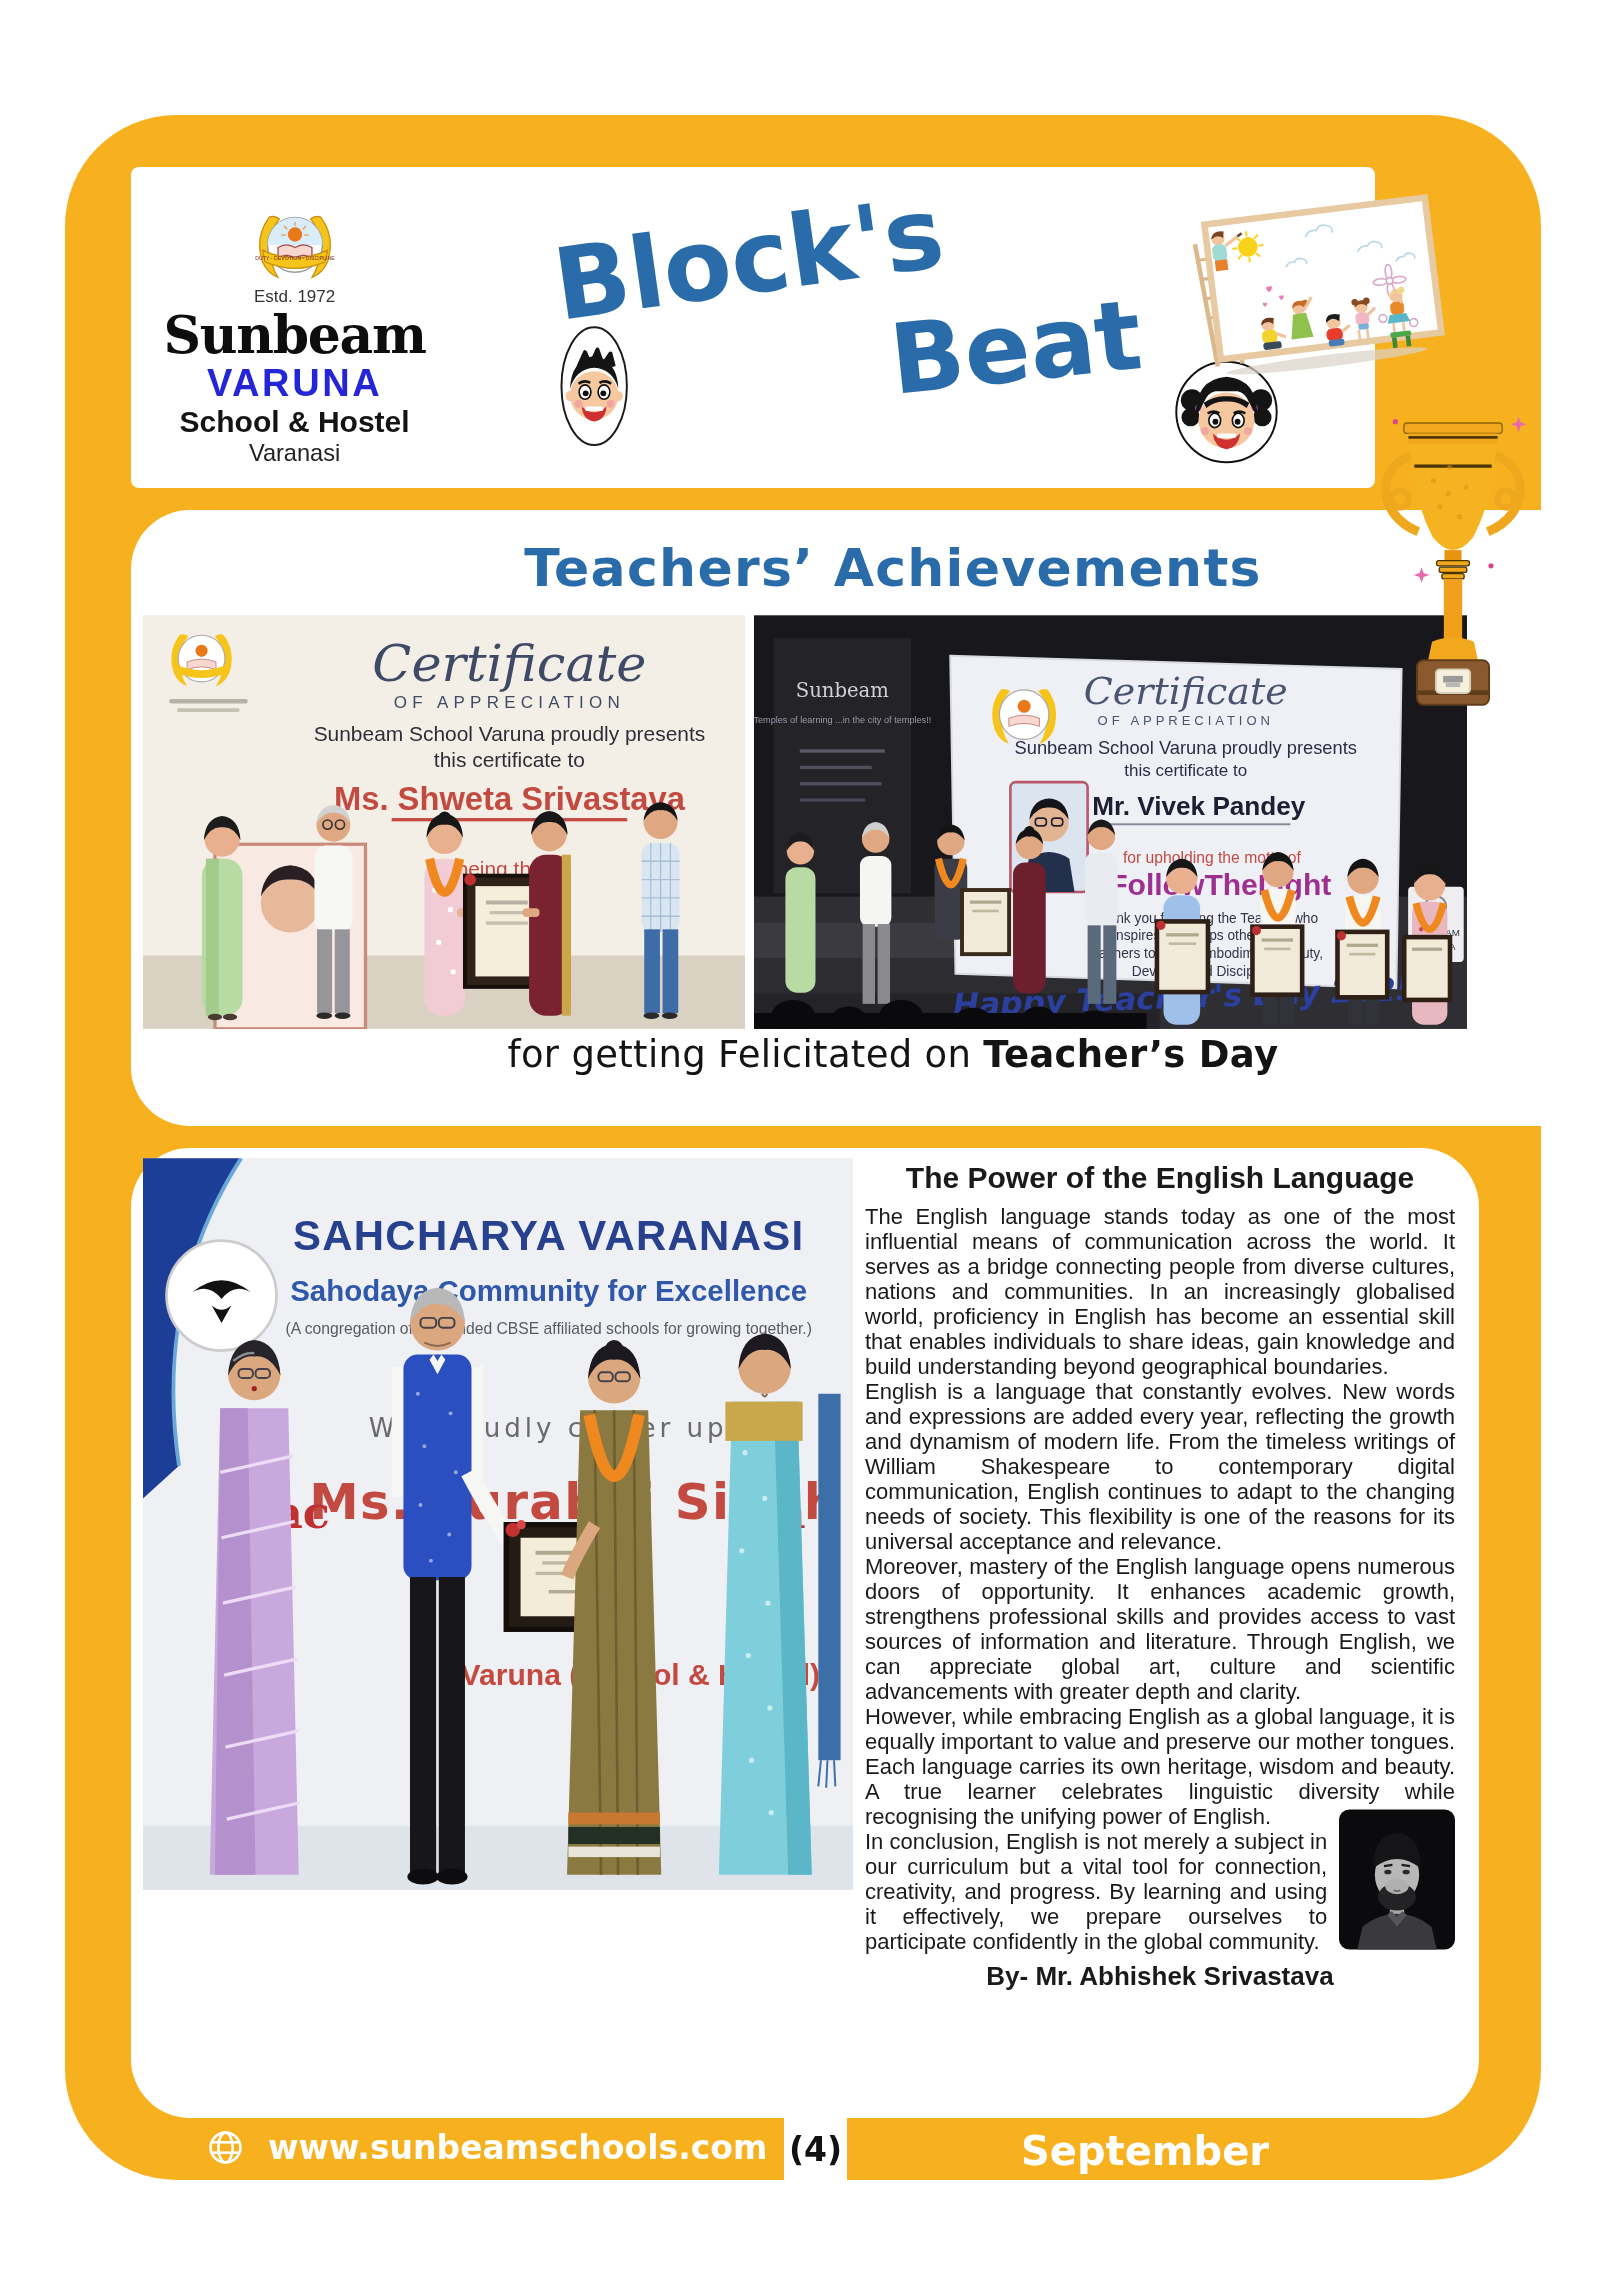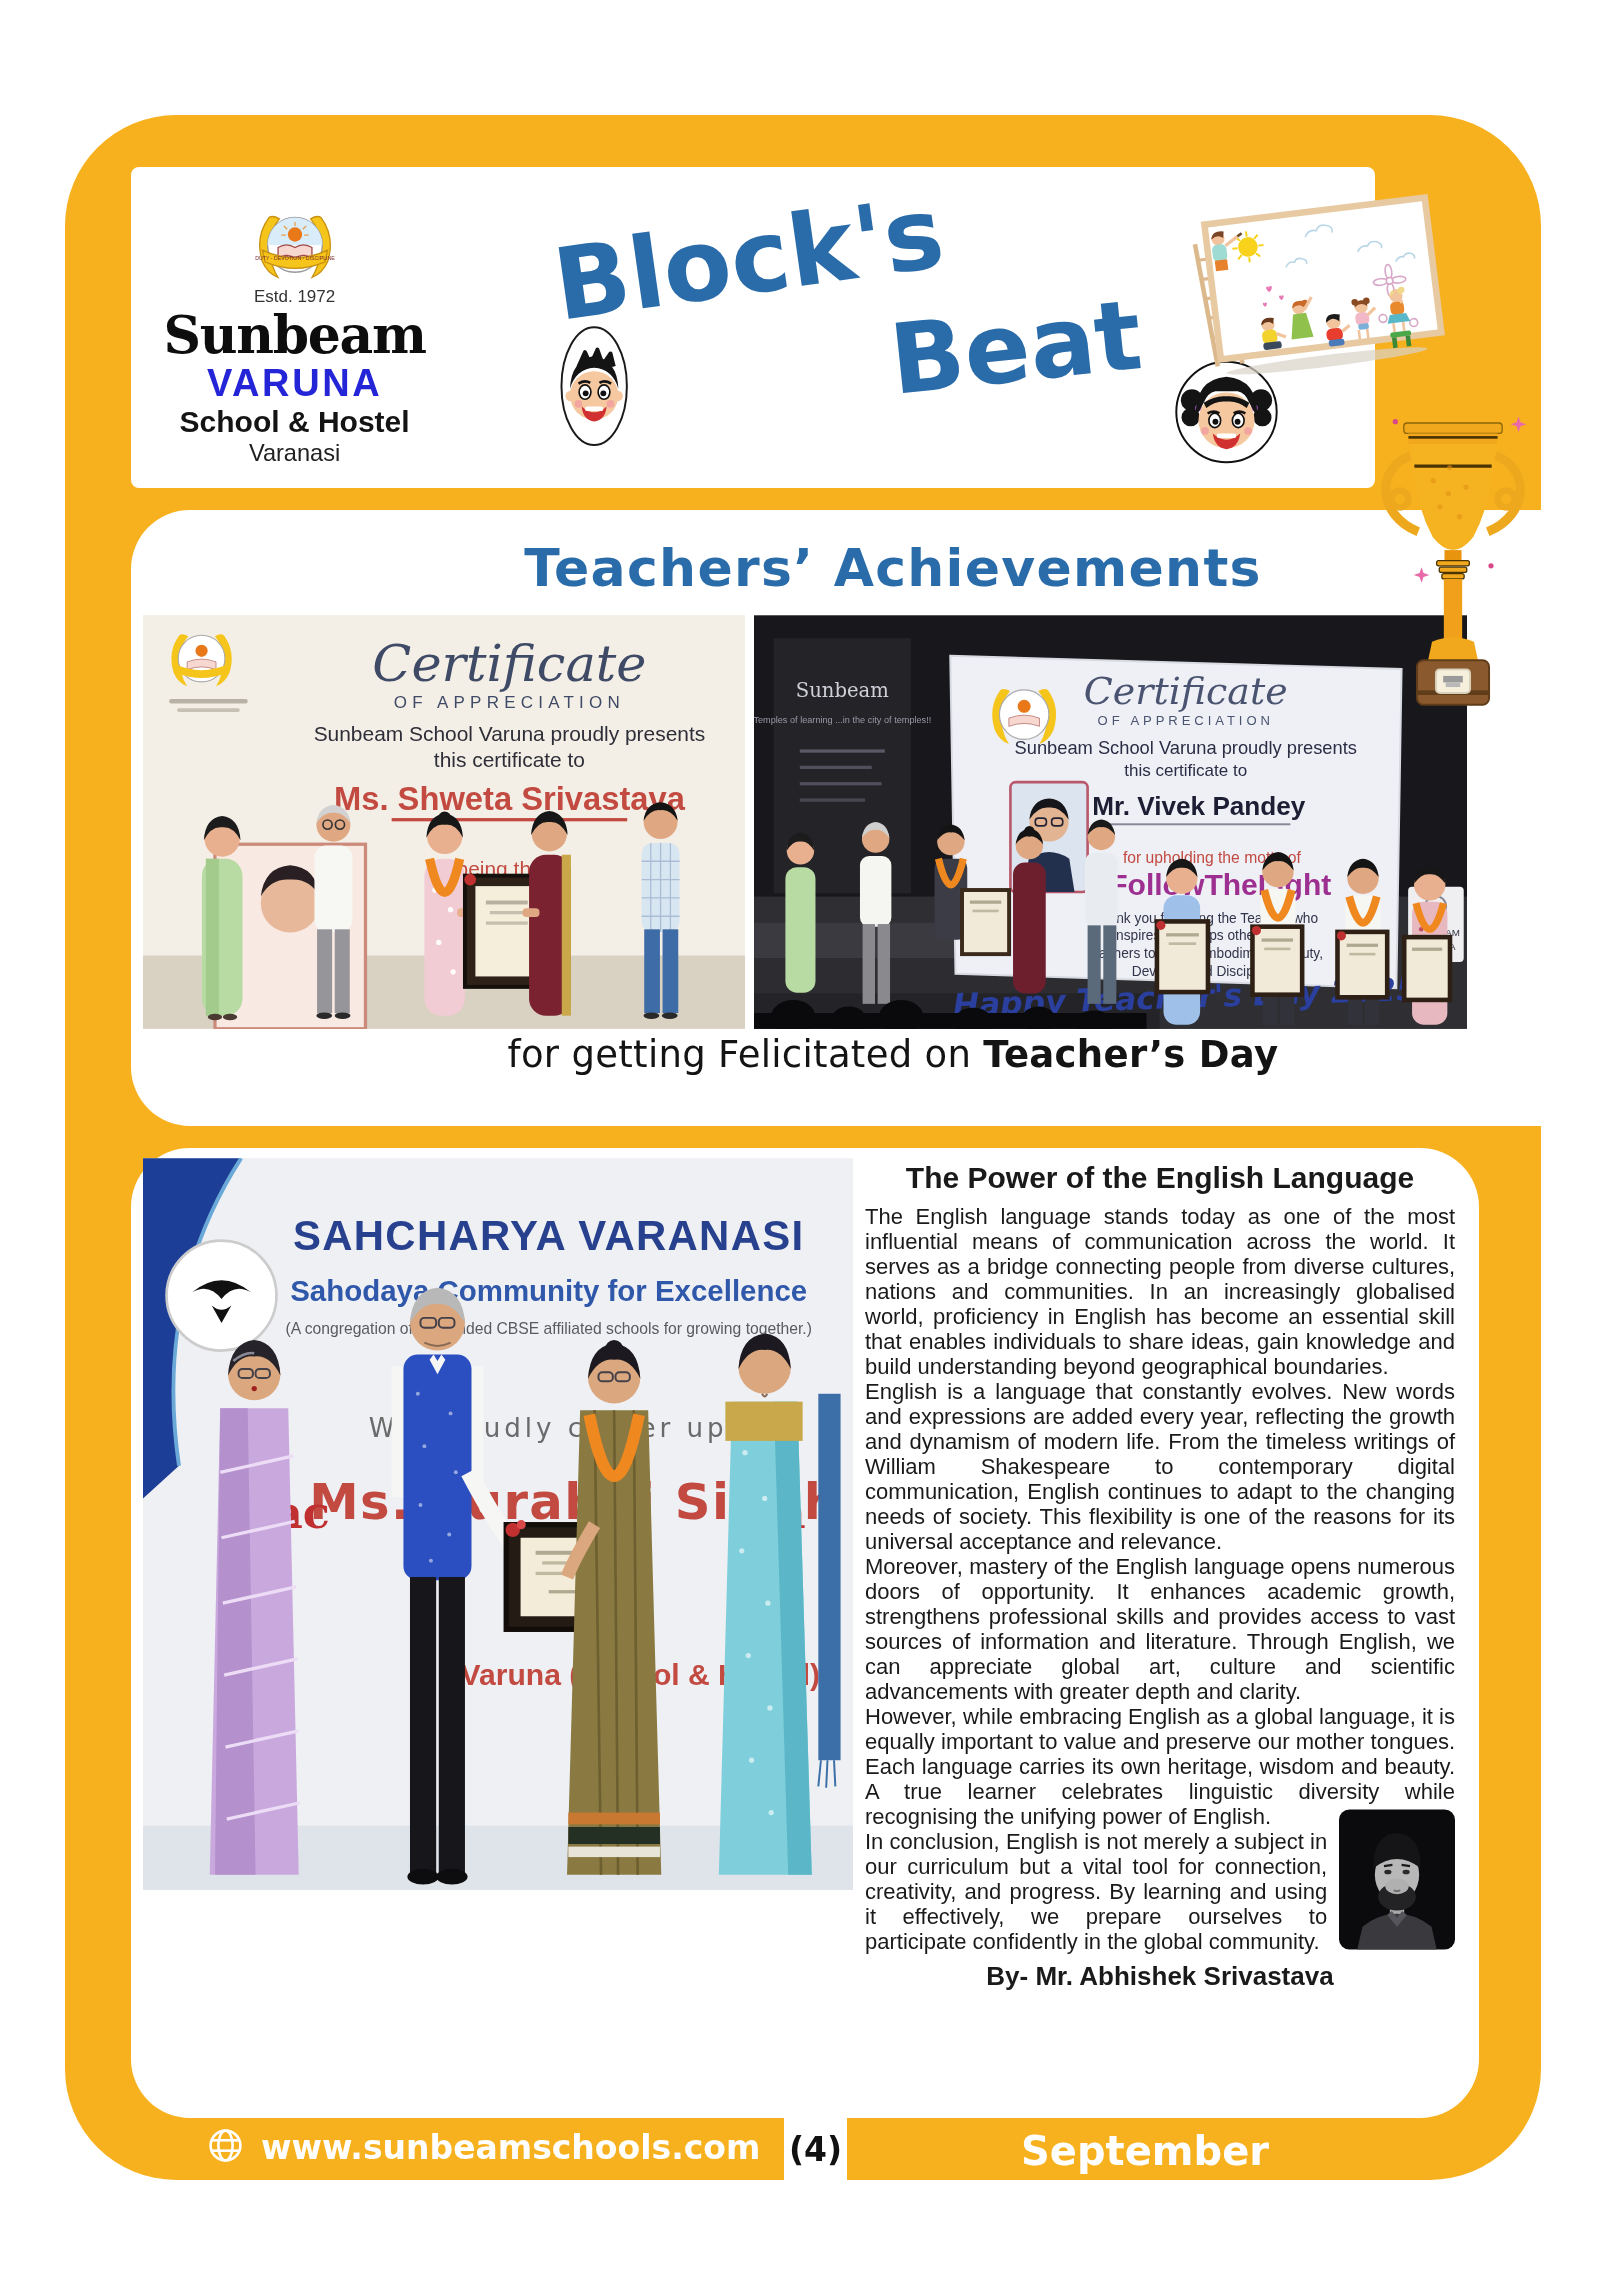"www.sunbeamschools.com" .footer-site { align-items: flex-start -> center; gap: 18px -> 25px }
